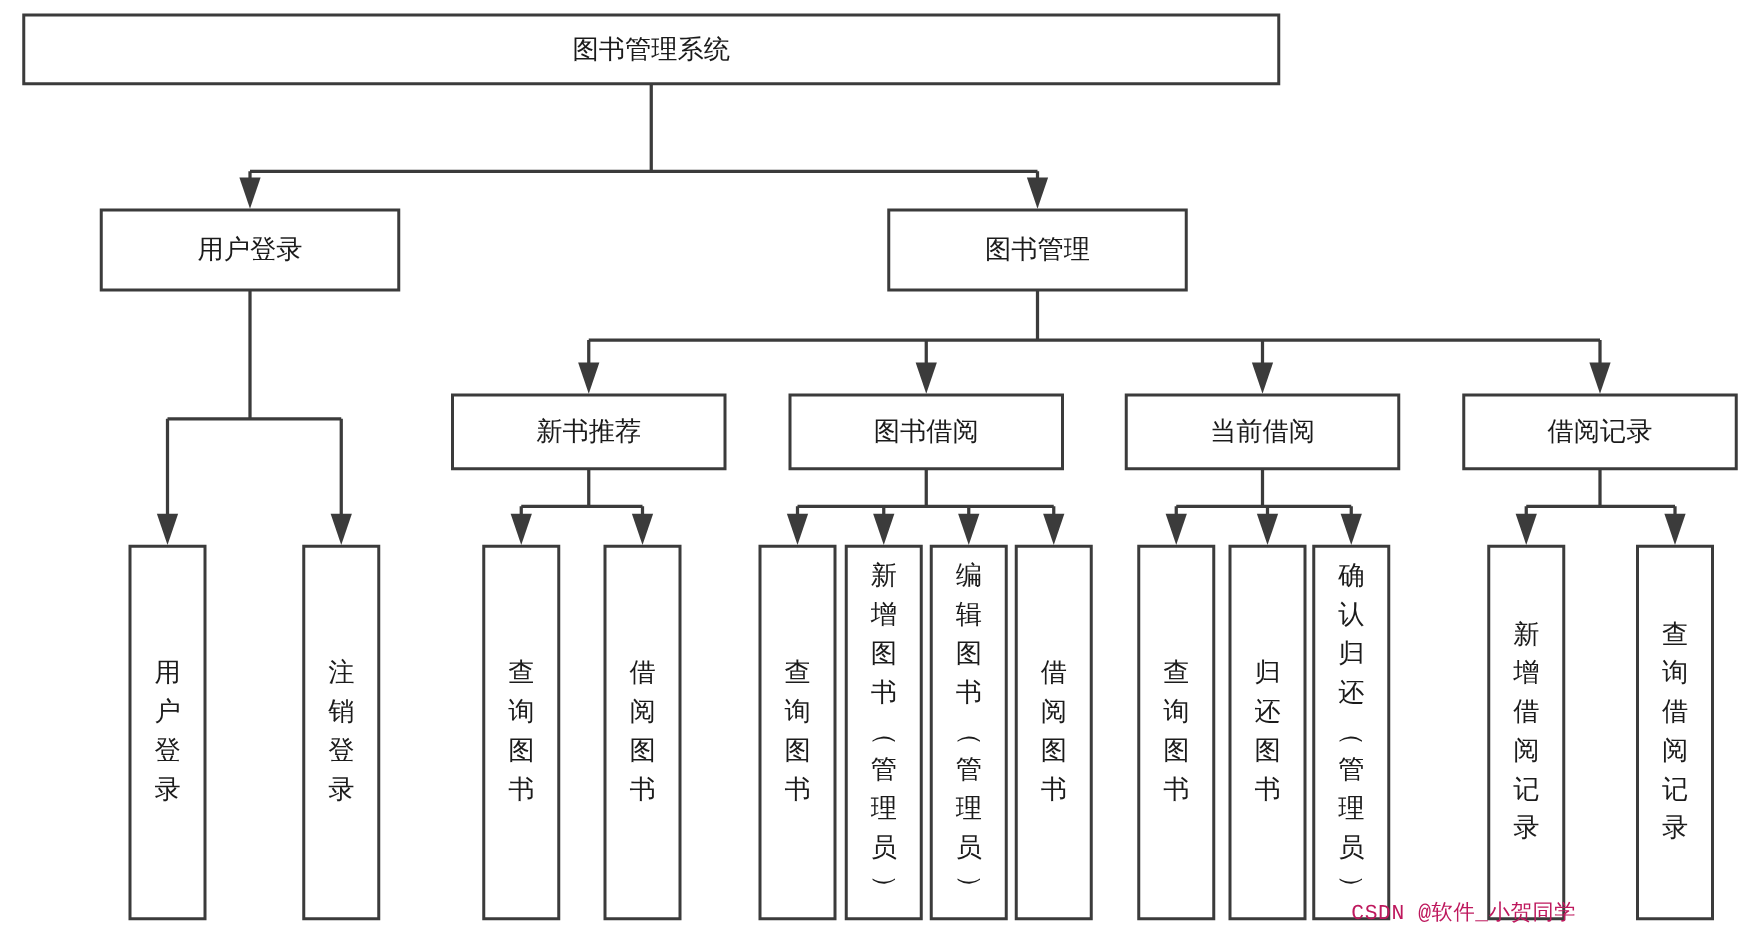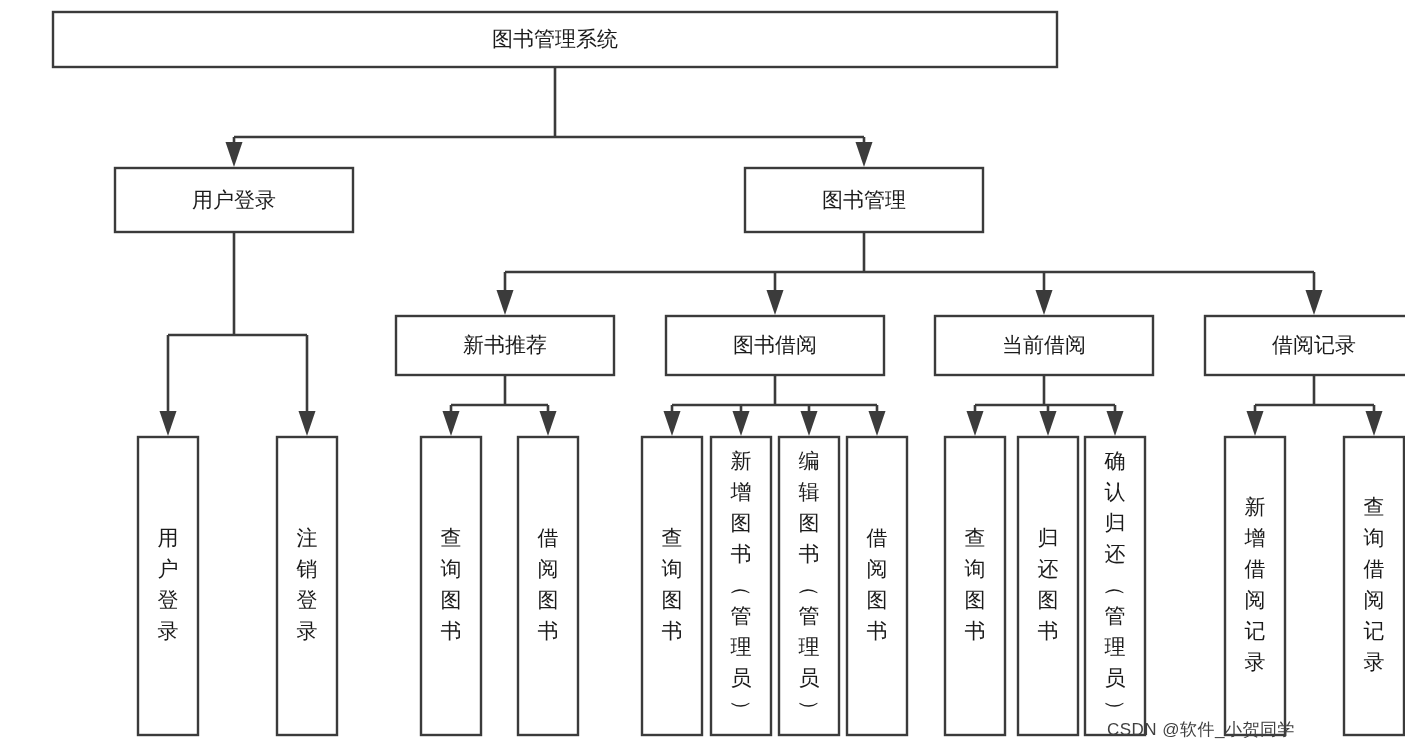"图书管理系统" #diagram-root { margin-left: 34px -> none }
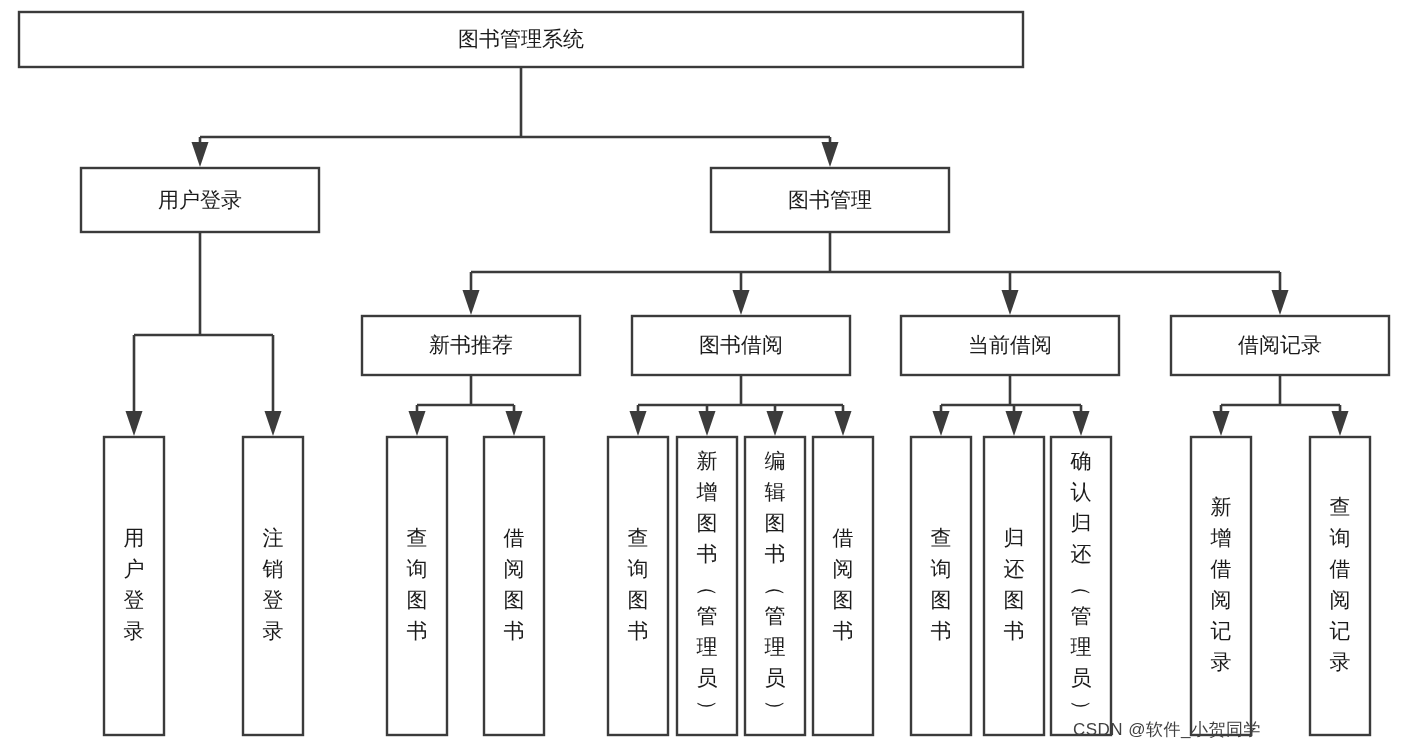"CSDN @软件_小贺同学" .watermark-text { color: #404040 -> #be185d; font-family: Liberation Sans, sans-serif -> Liberation Mono, monospace }
